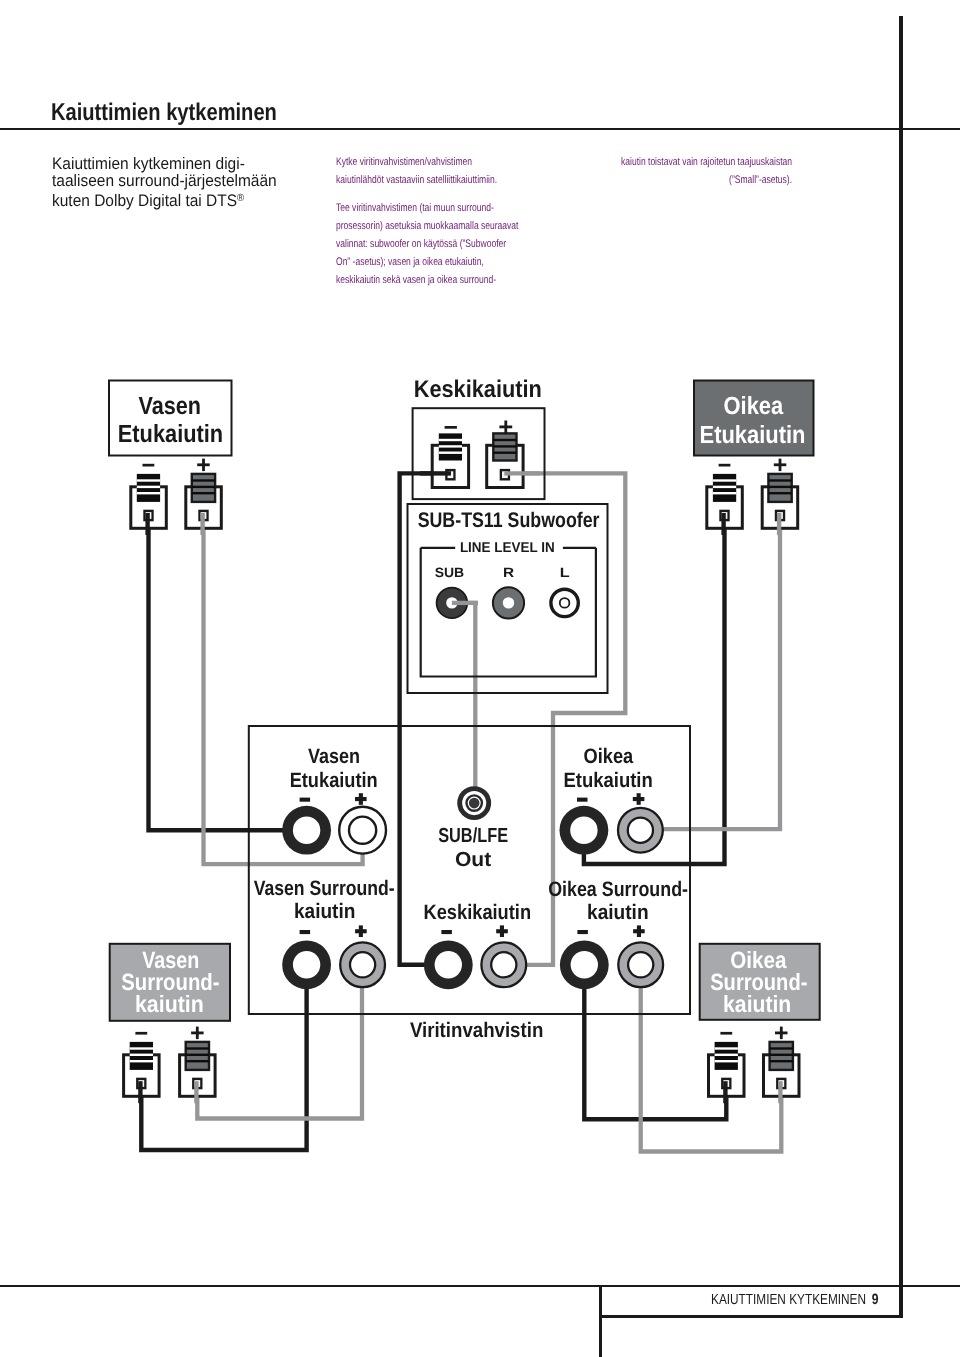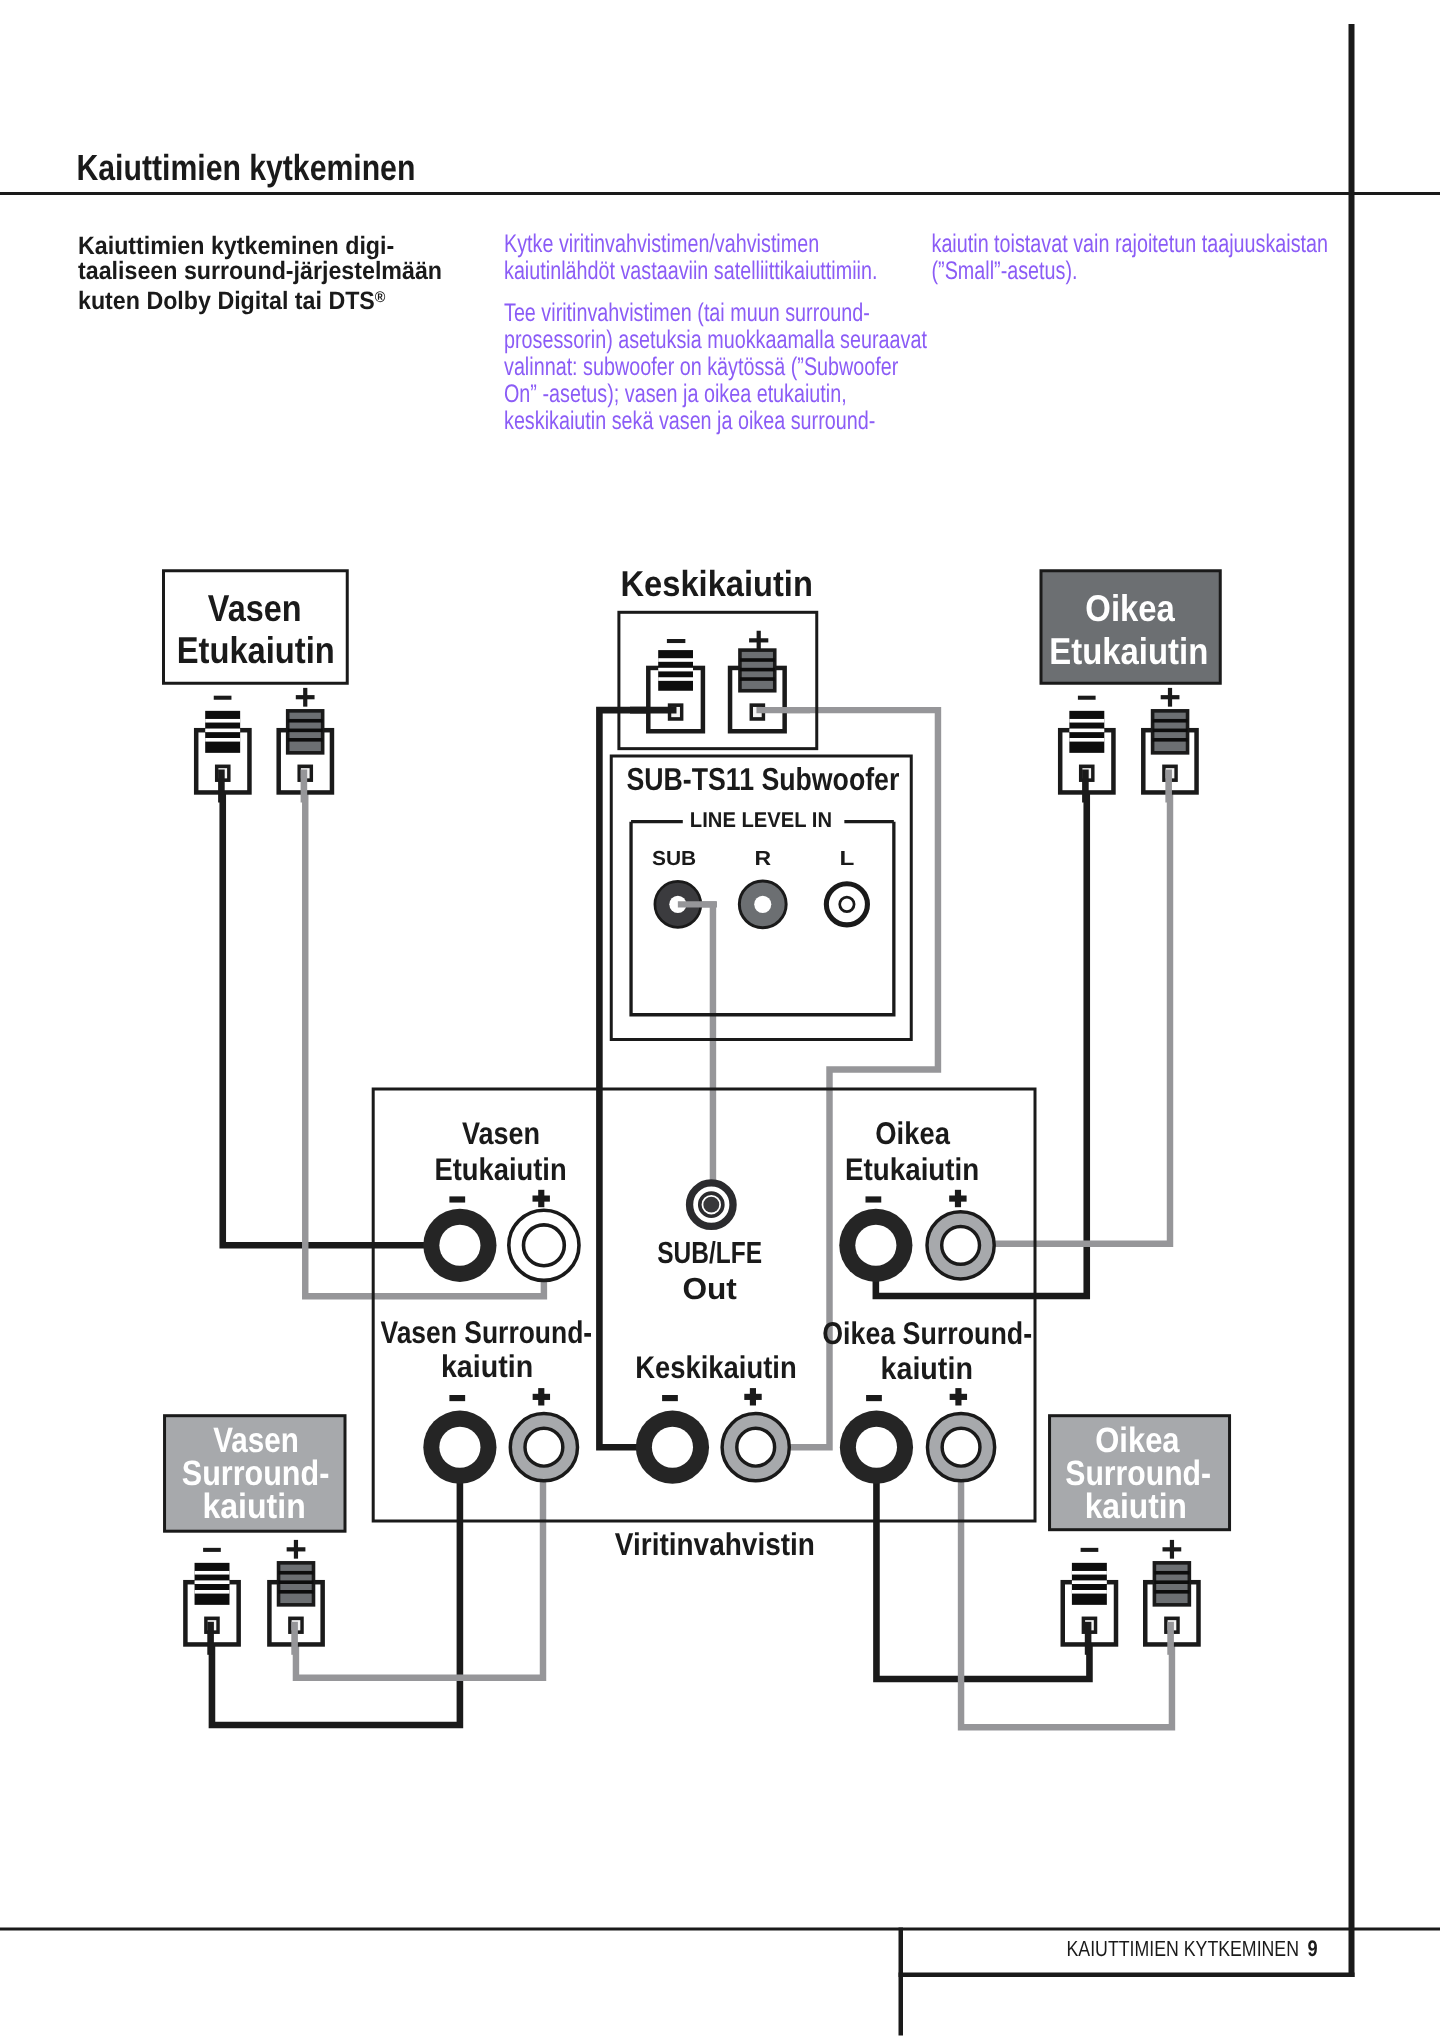"Kaiuttimien kytkeminen digi-" #intro-h { font-weight: bold -> normal }
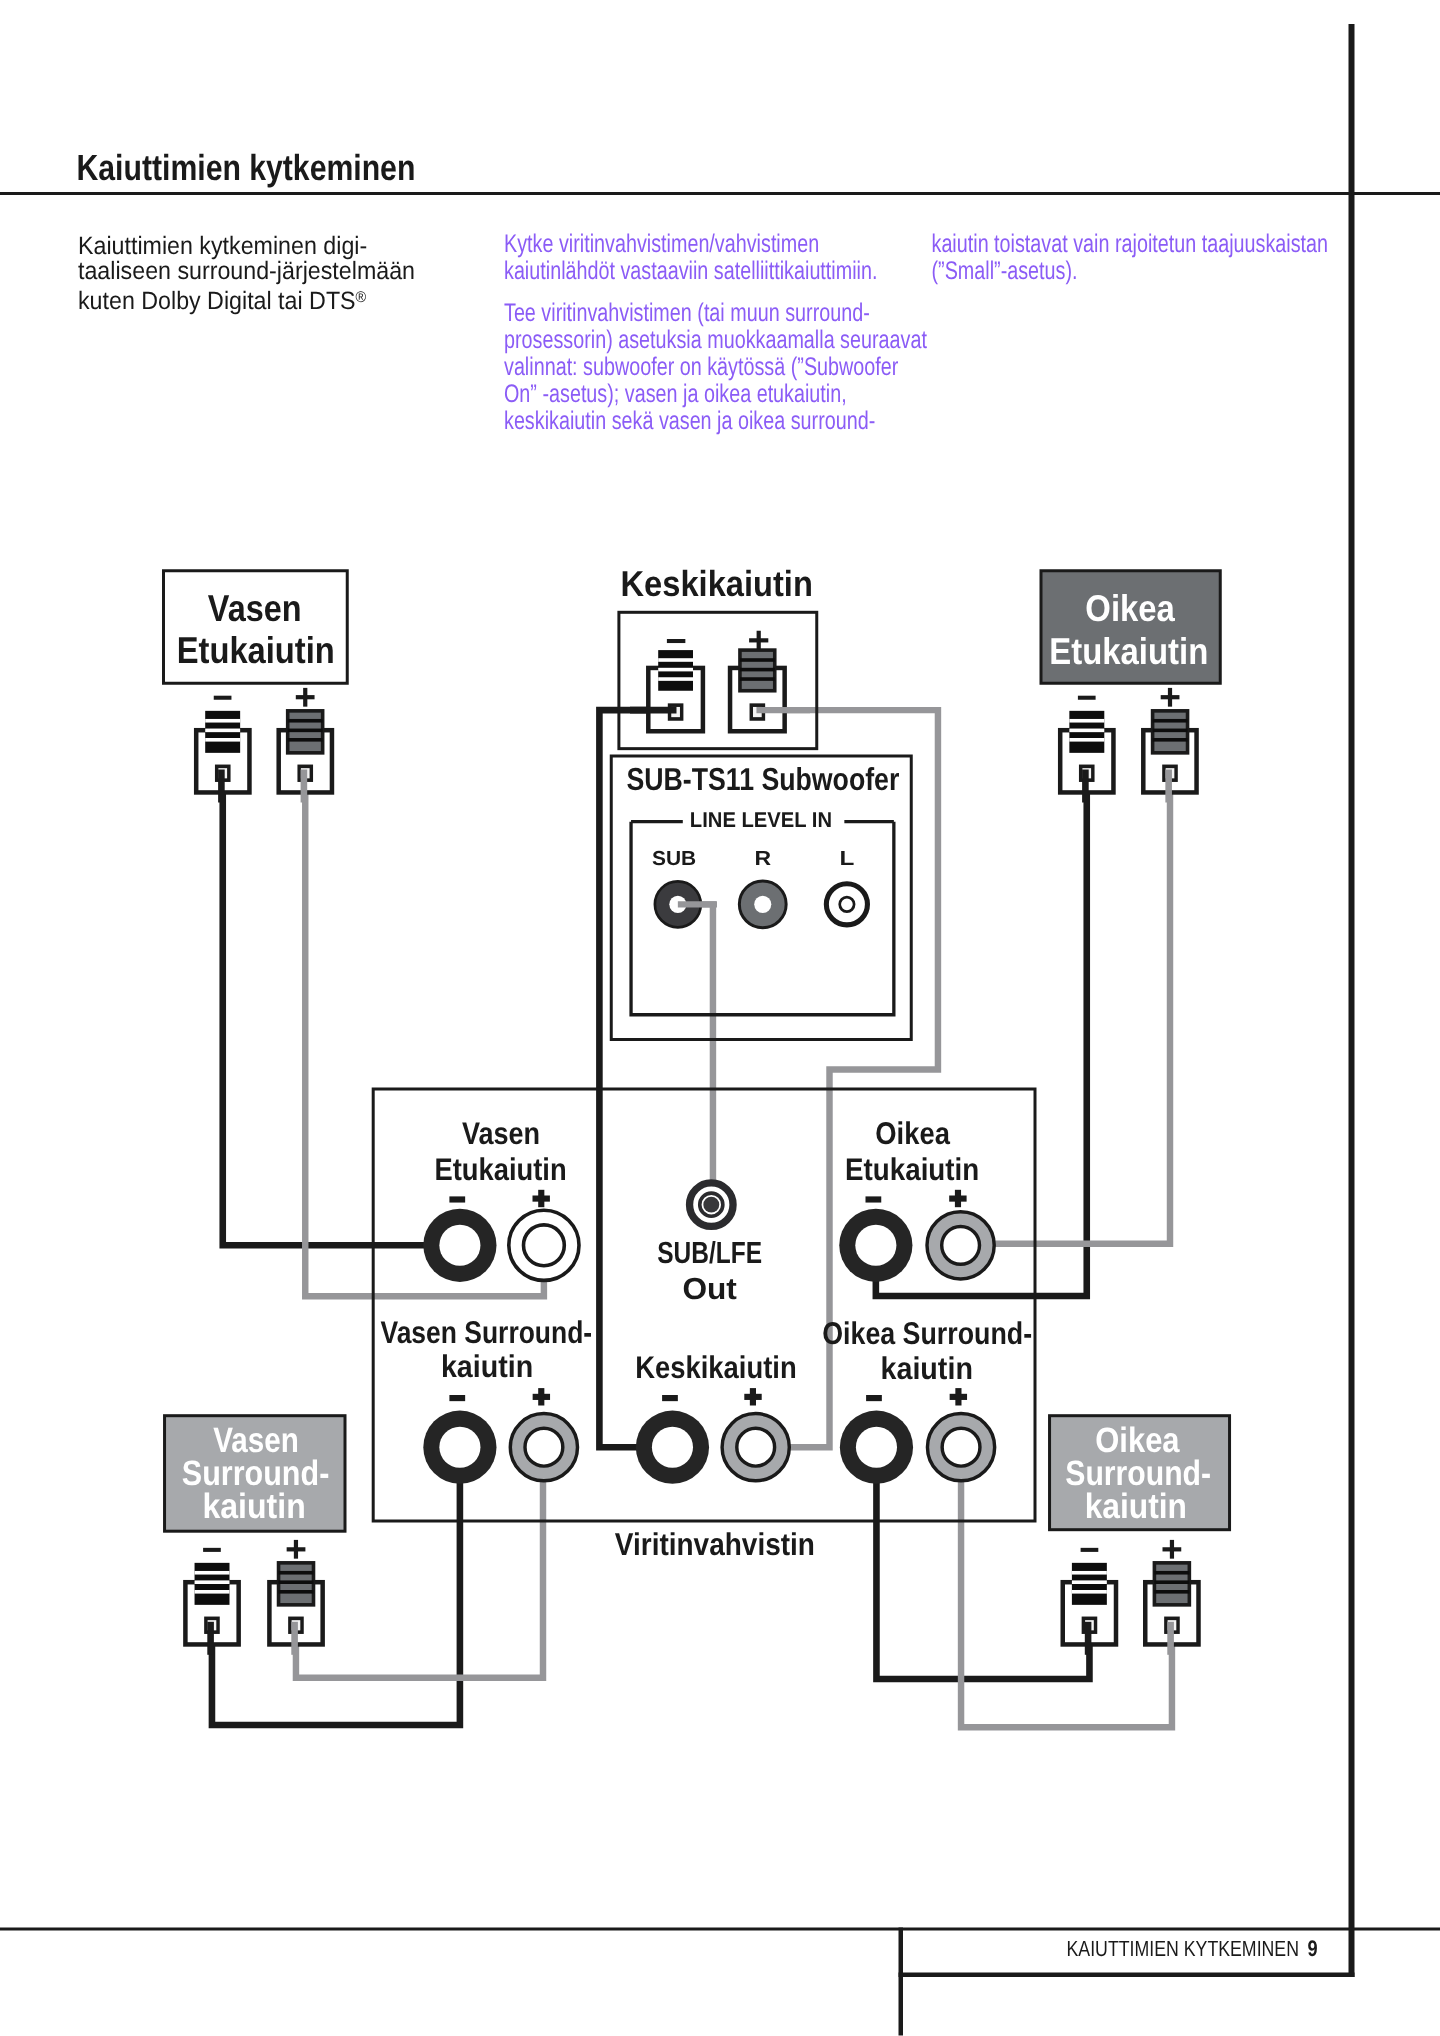"Kytke viritinvahvistimen/vahvistimen" .col { color: #8b5cf6 -> #701a75; font-size: 17px -> 11px }
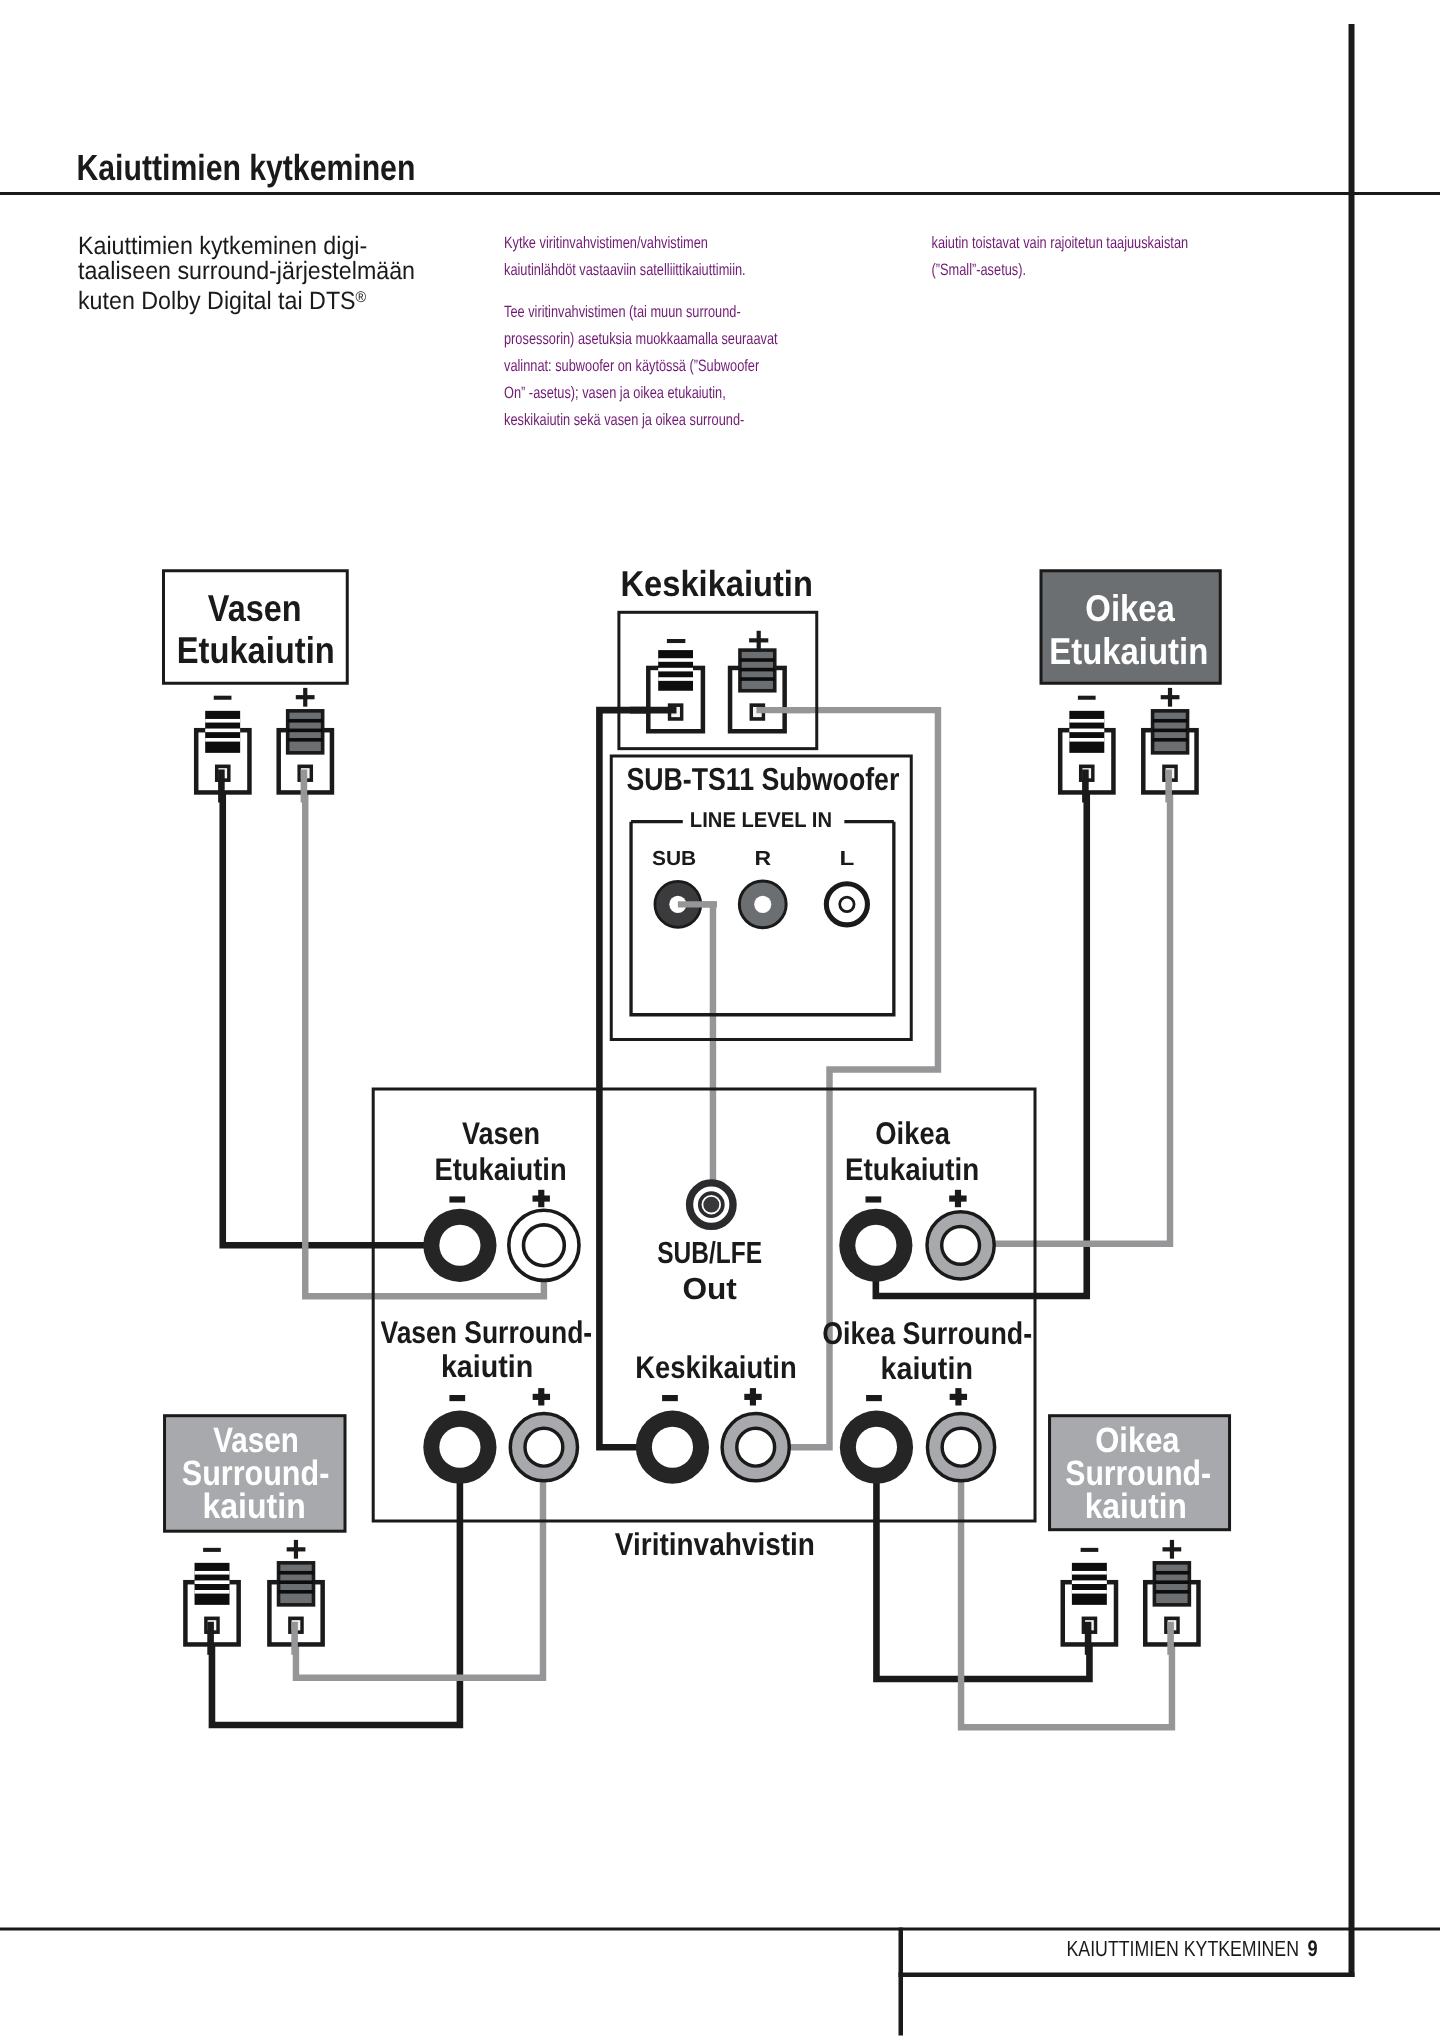"kaiutin toistavat vain rajoitetun" #col3 { text-align: none -> right }
